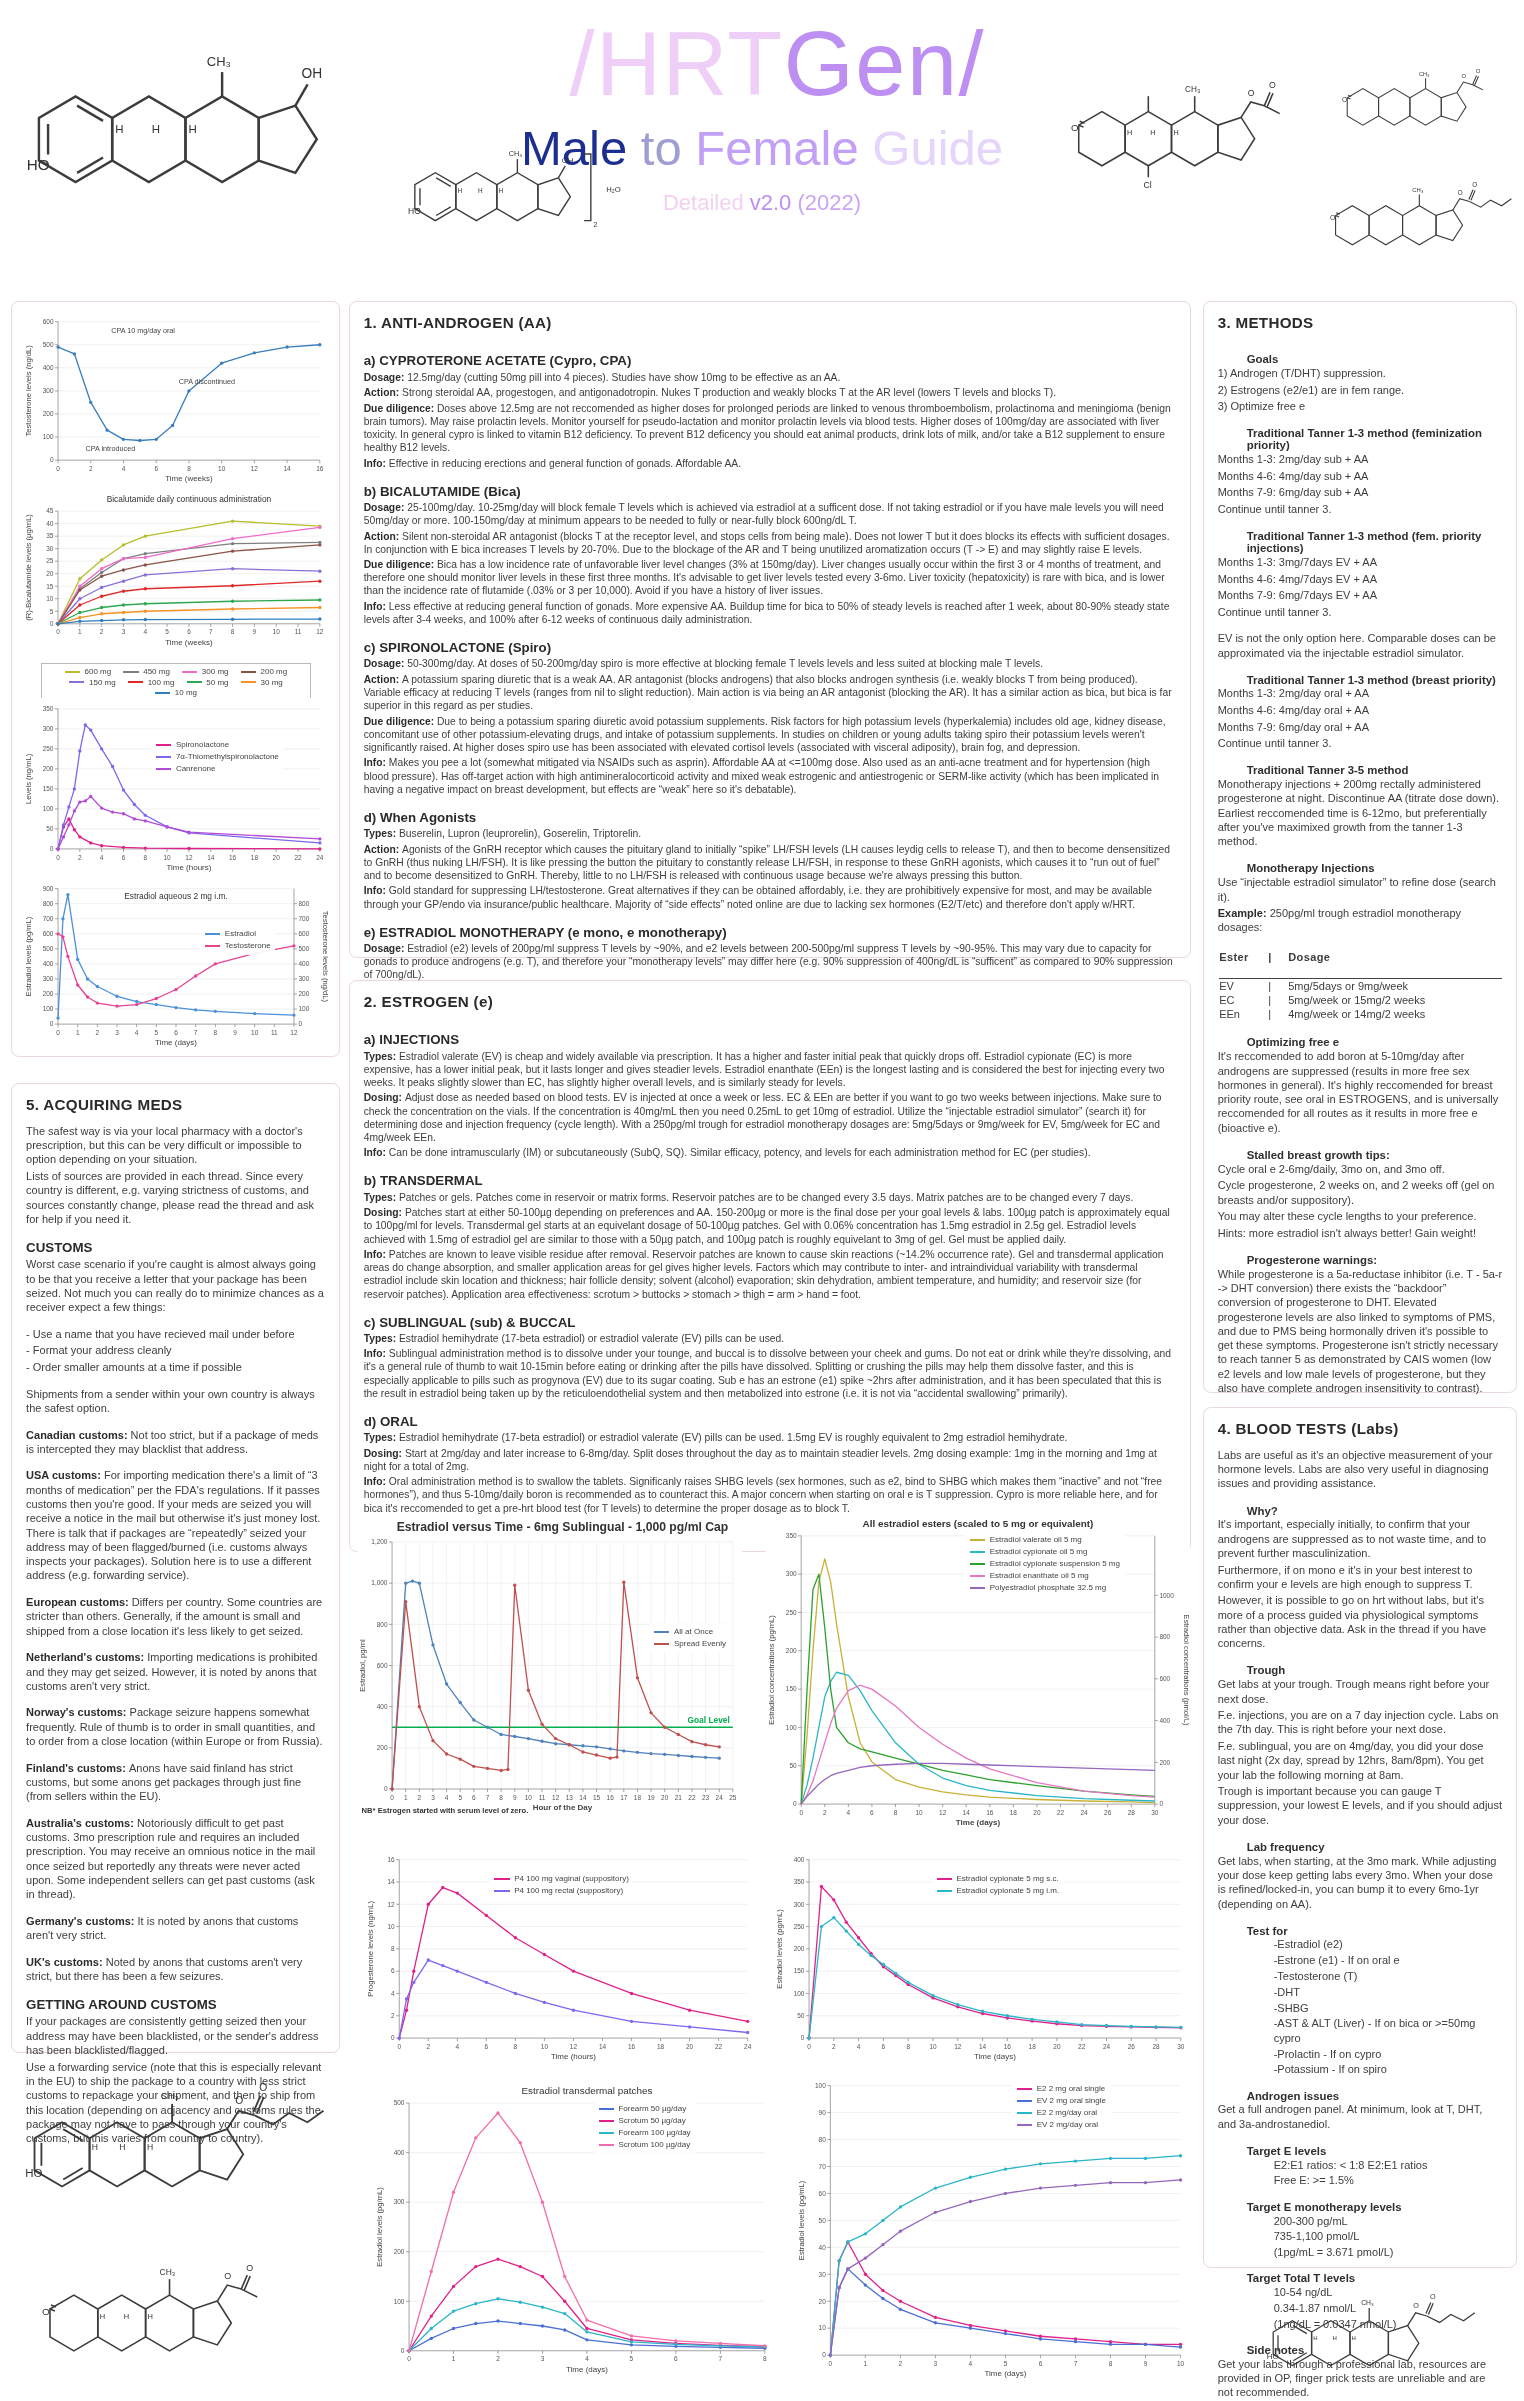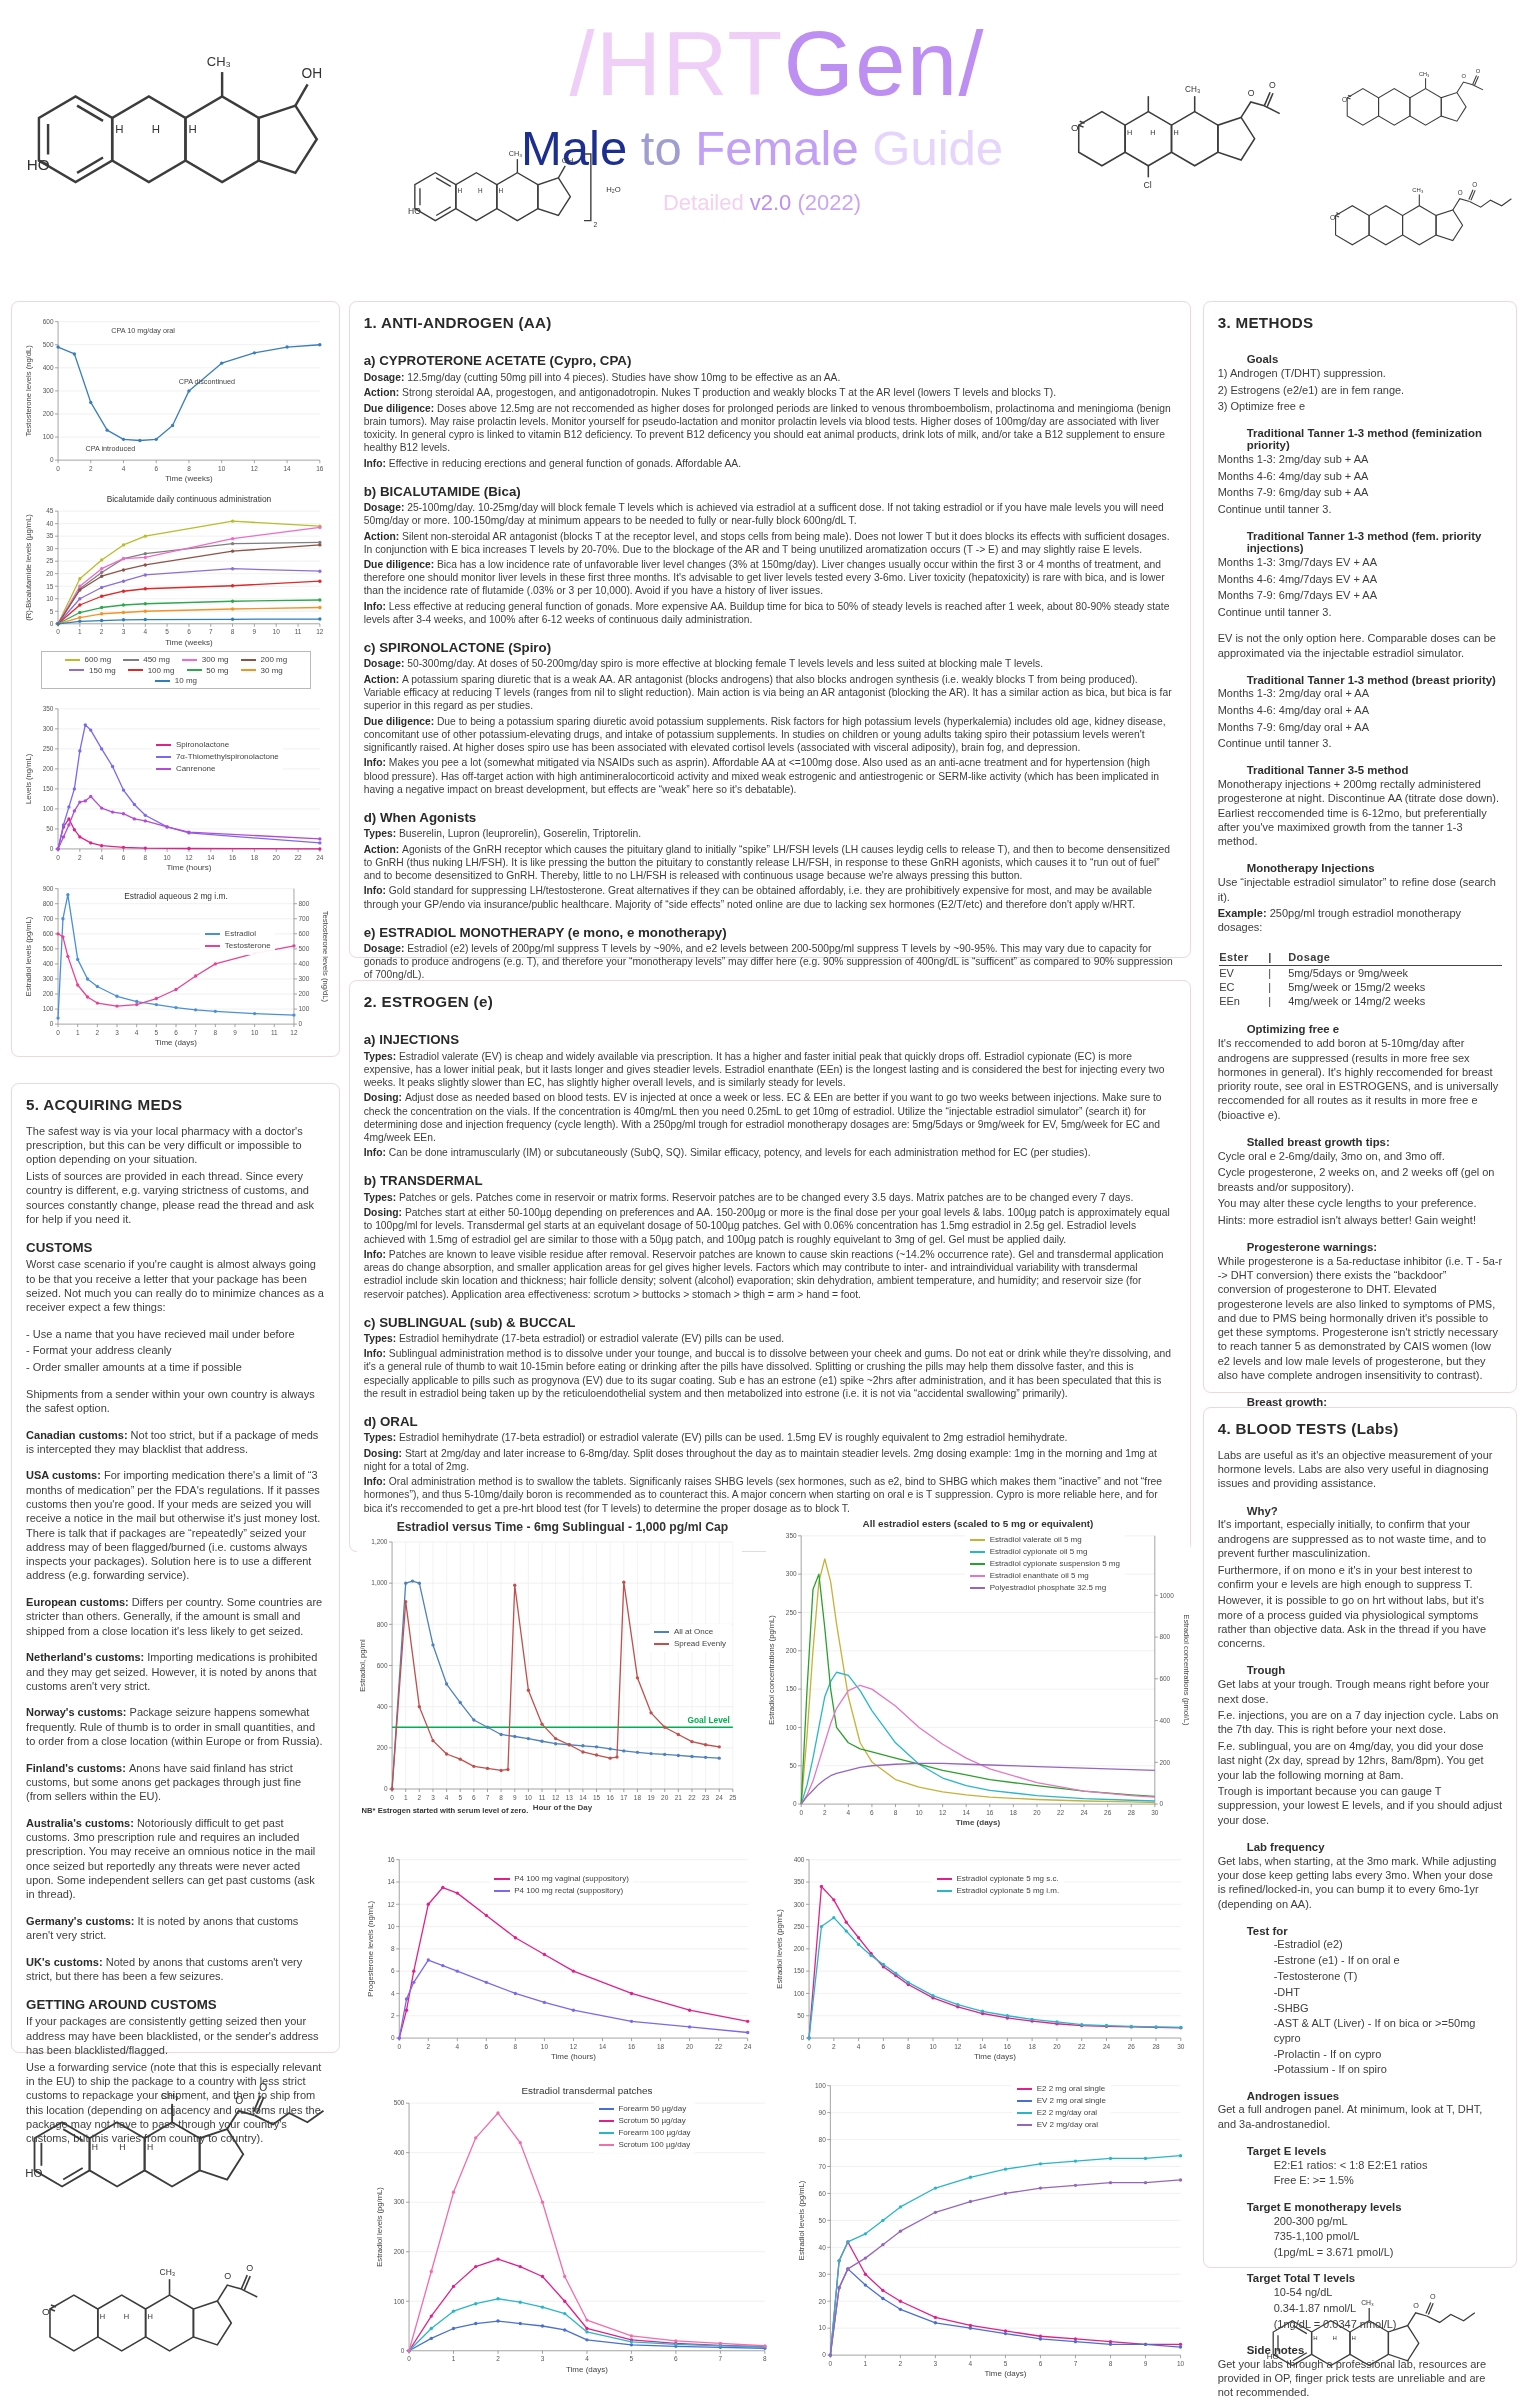"600 mg" .legend-below { margin: 1px auto 0 auto -> 13px auto 0 auto }
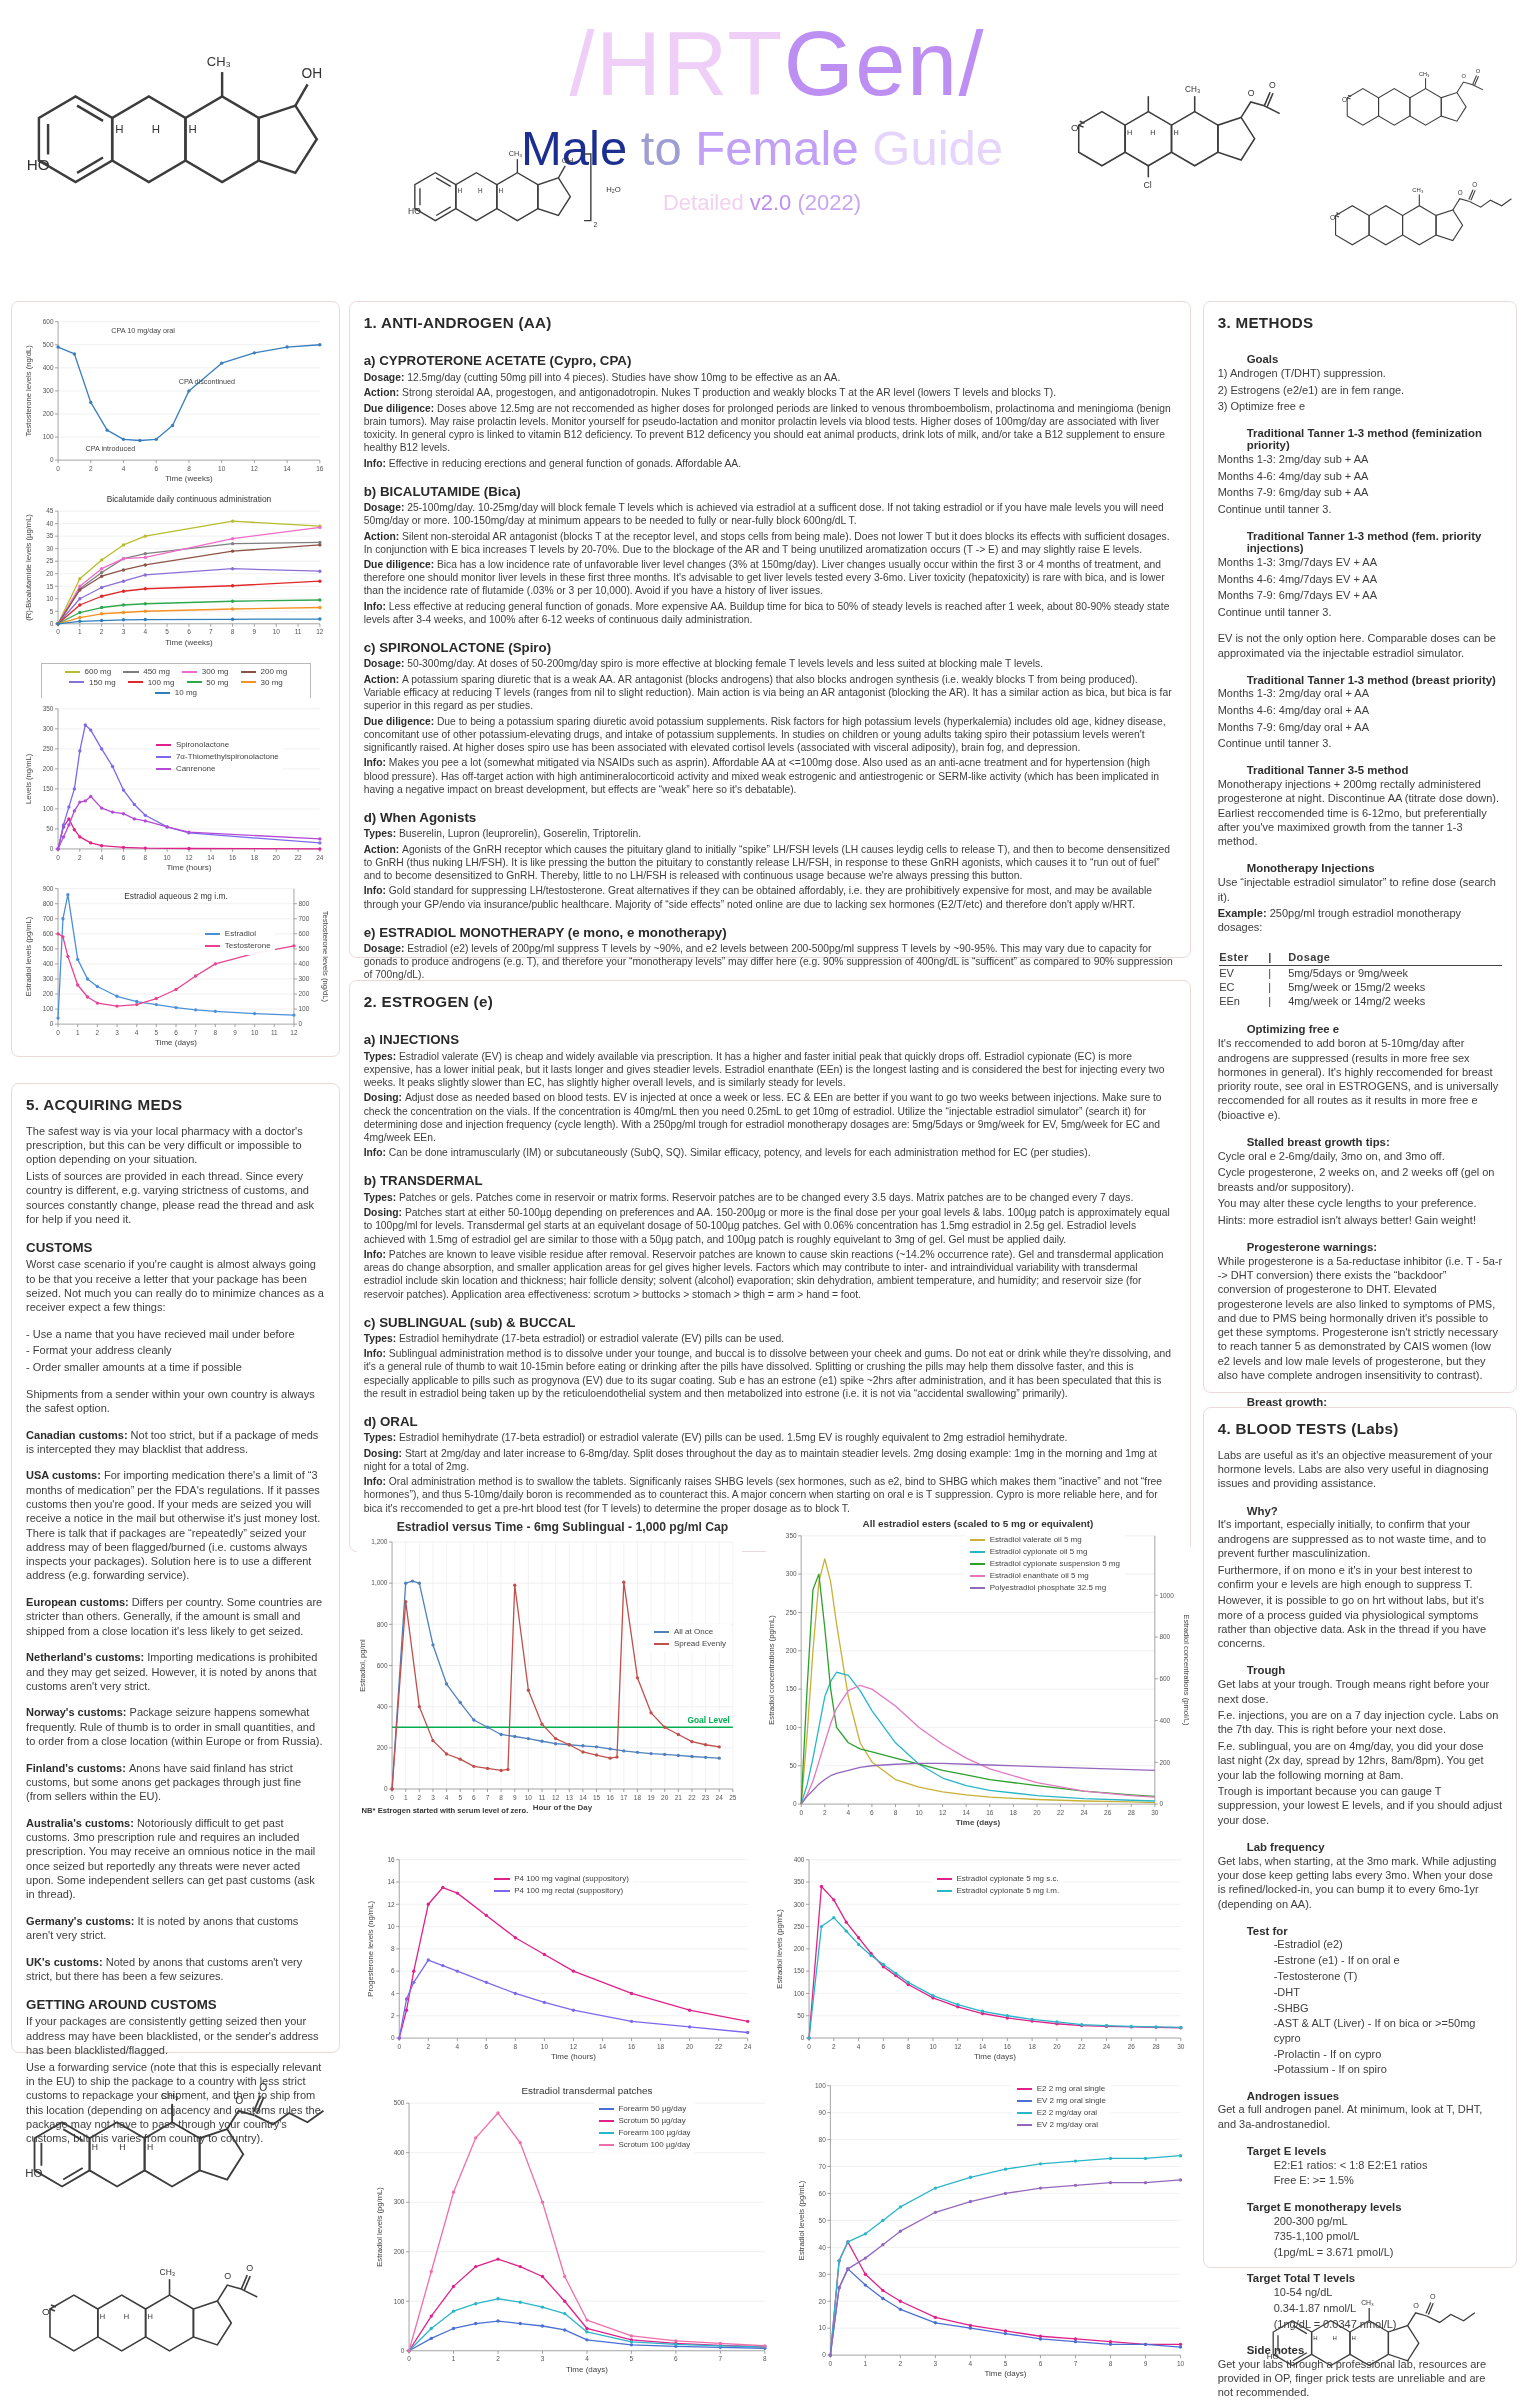"Ester" .ehead .ecell { padding-bottom: 2px -> 15px }
